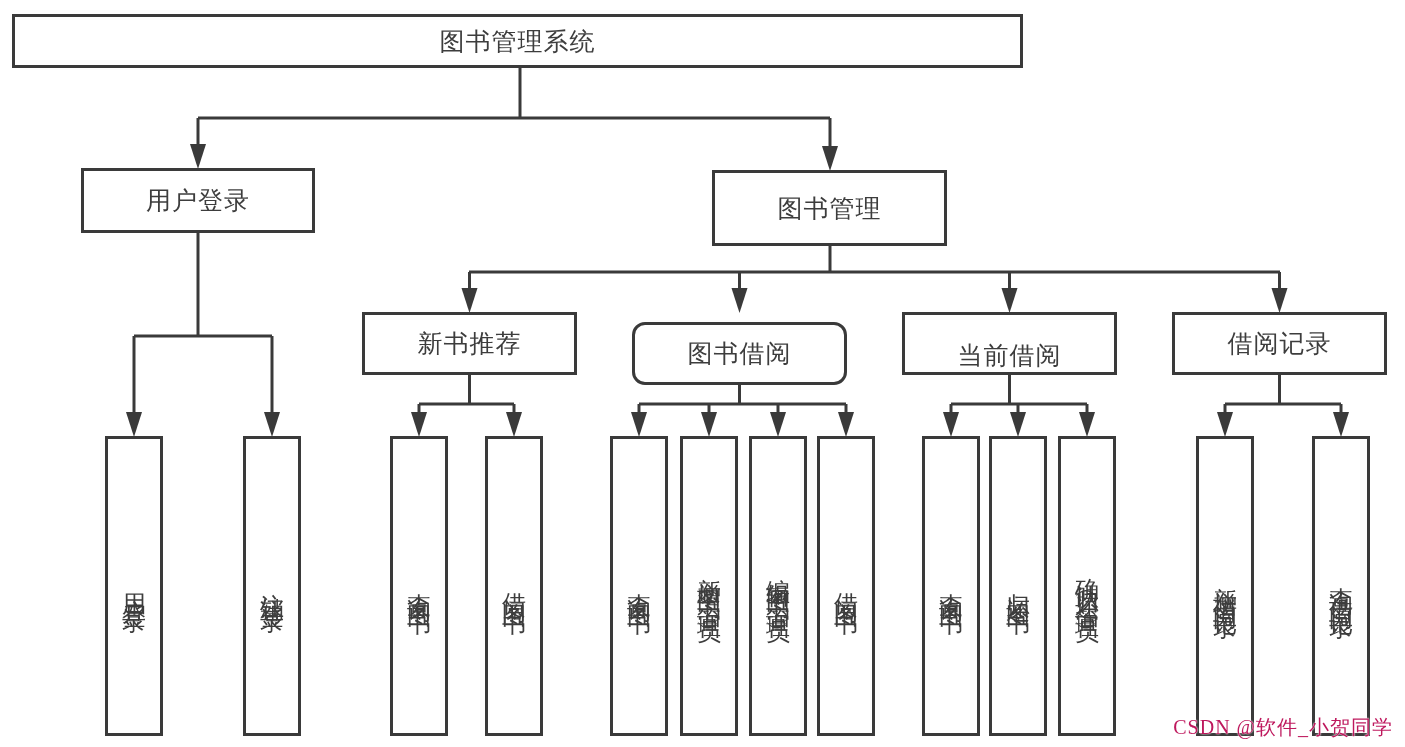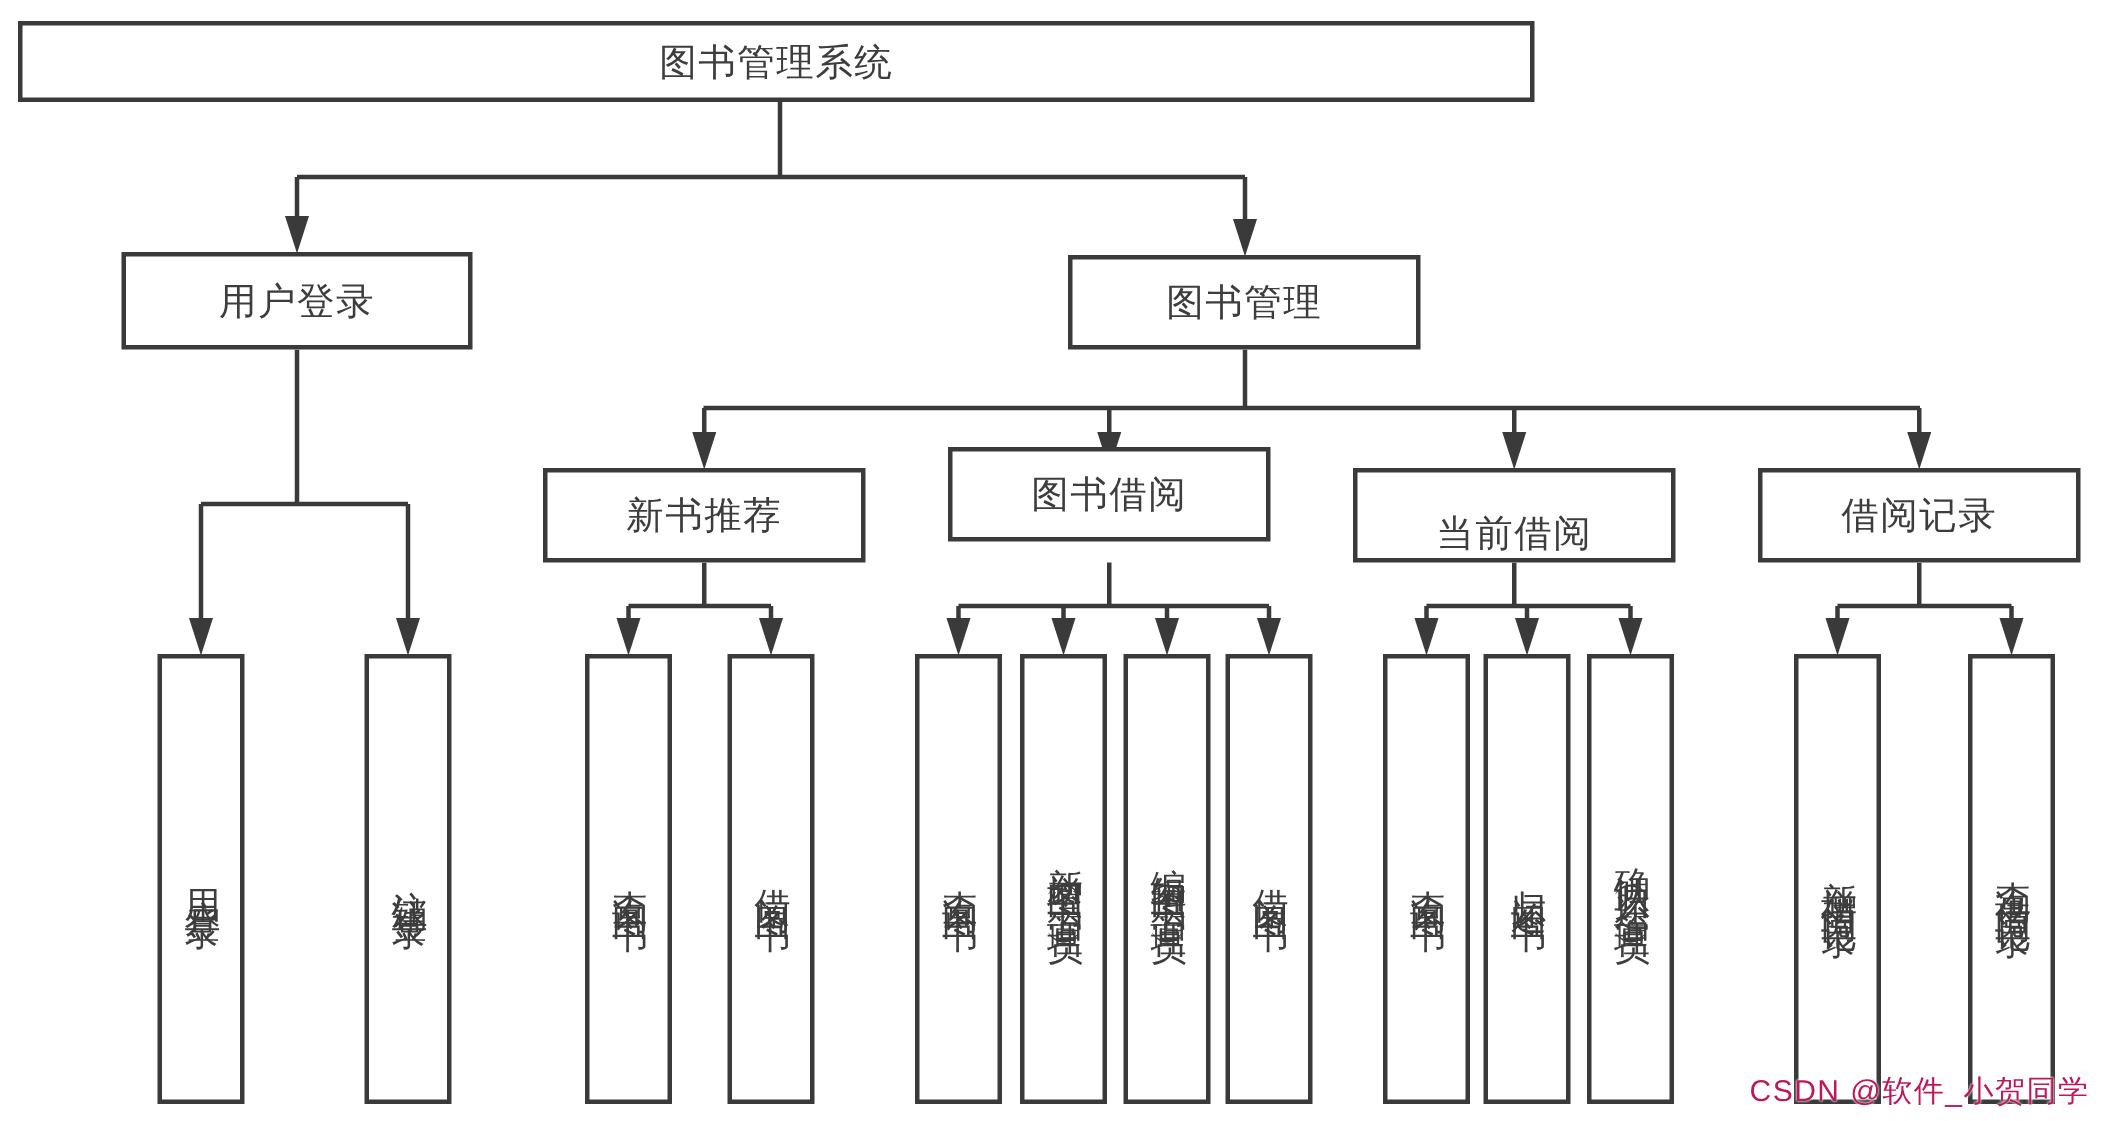"图书管理系统" #stage { font-family: Liberation Sans, sans-serif -> Liberation Serif, serif }
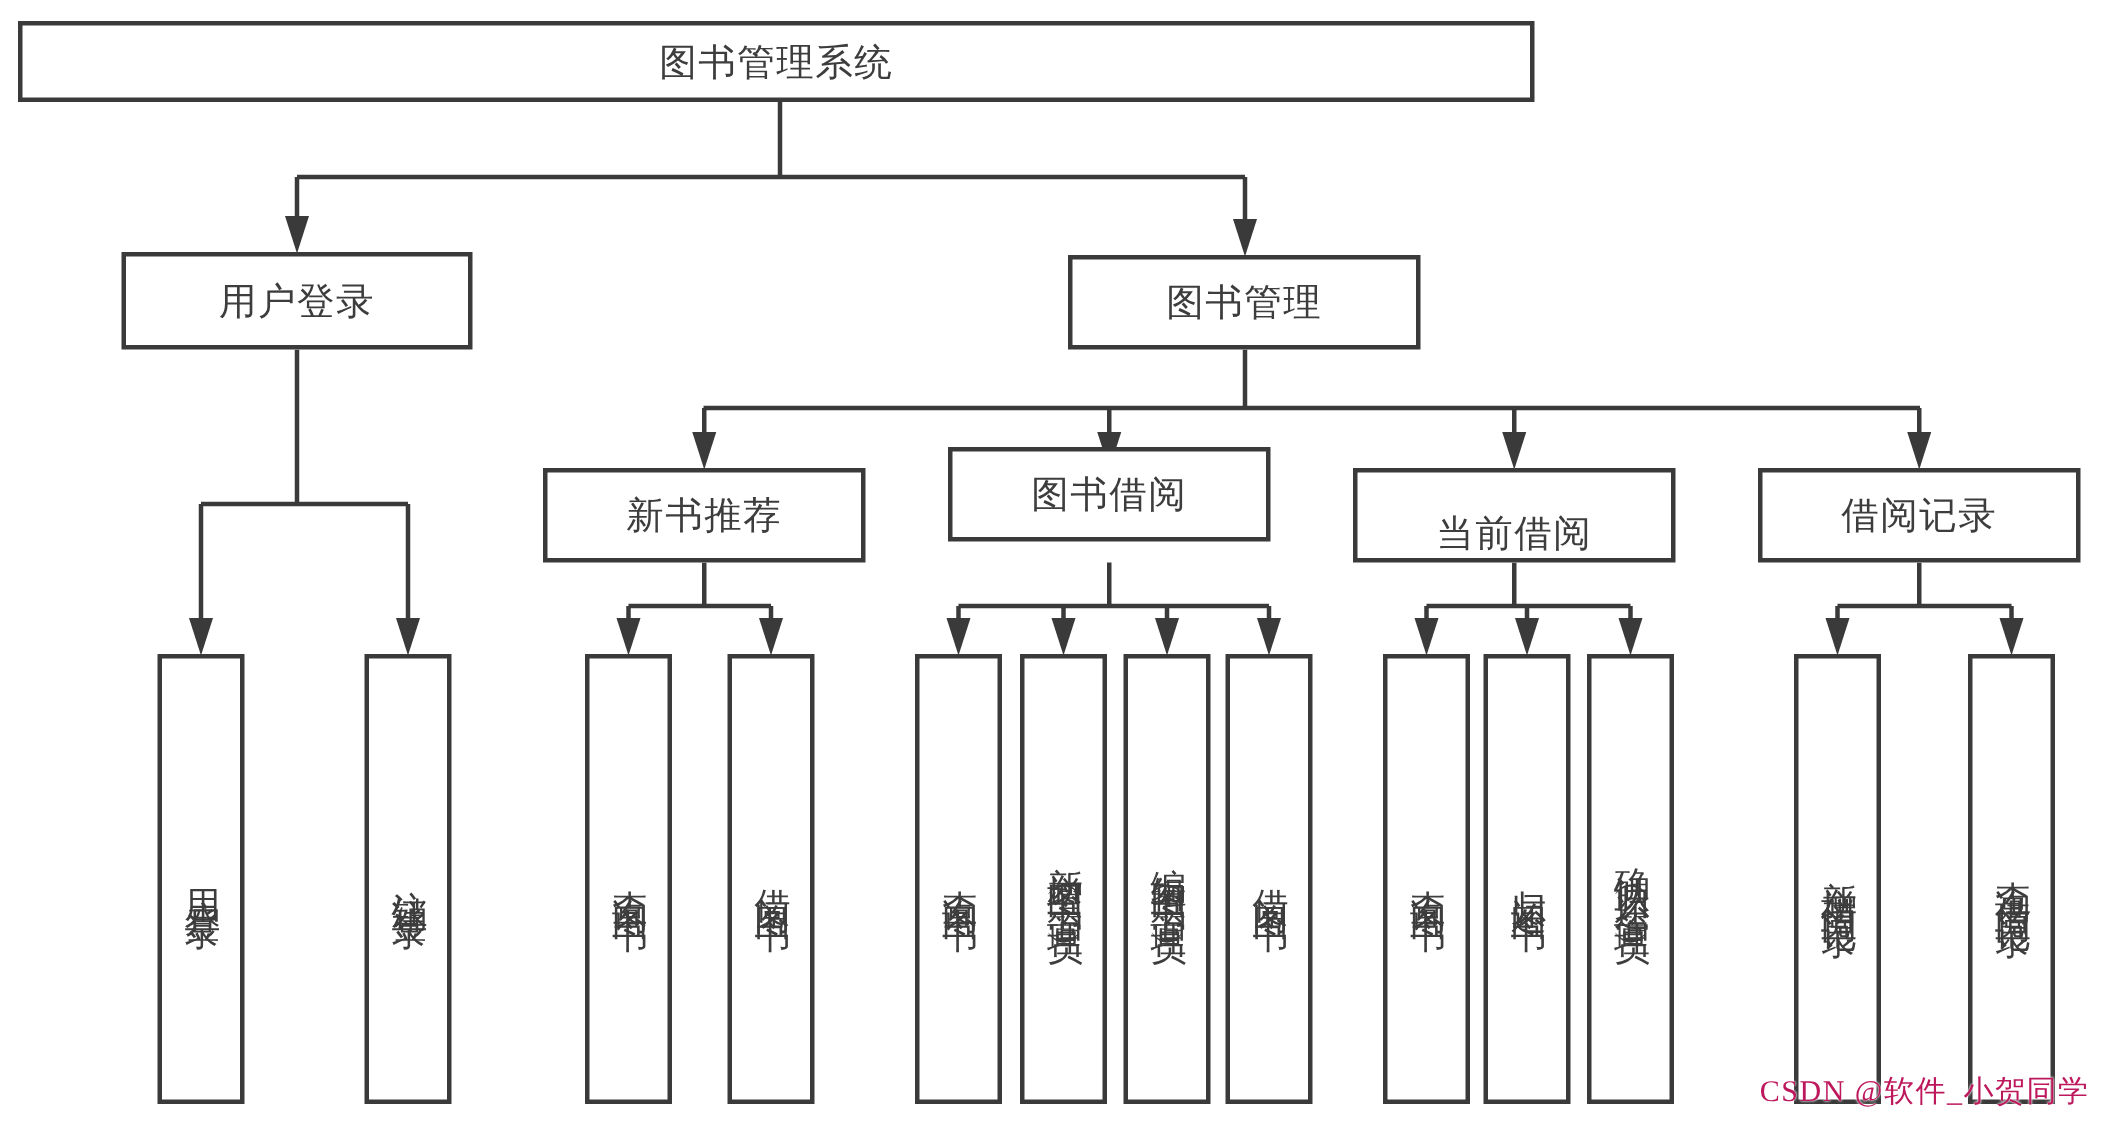"图书管理" .b-mgmt { height: 63px -> 76px }
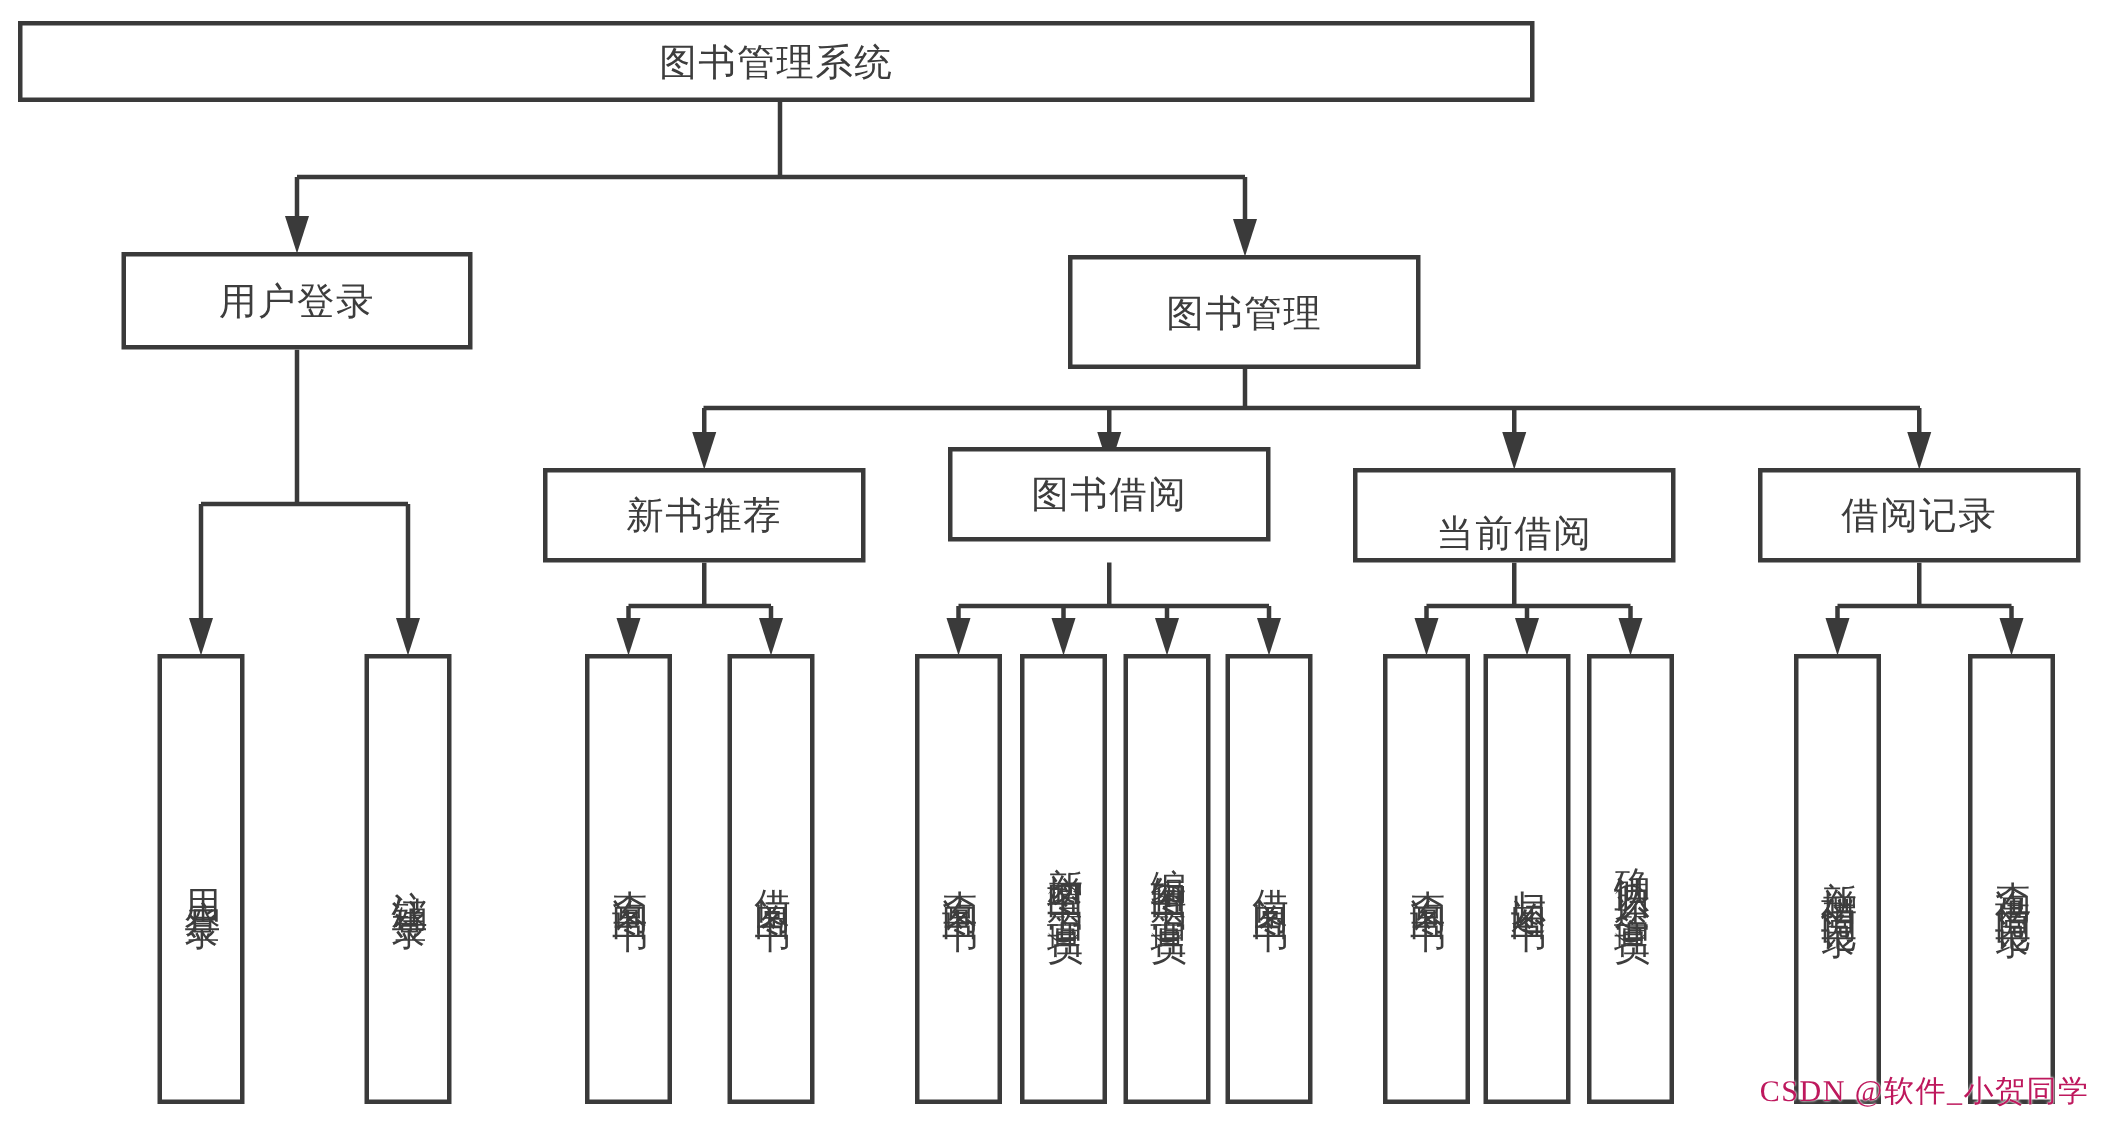"图书借阅" .b-borrow { border-radius: none -> 13px; top: 298px -> 322px }
